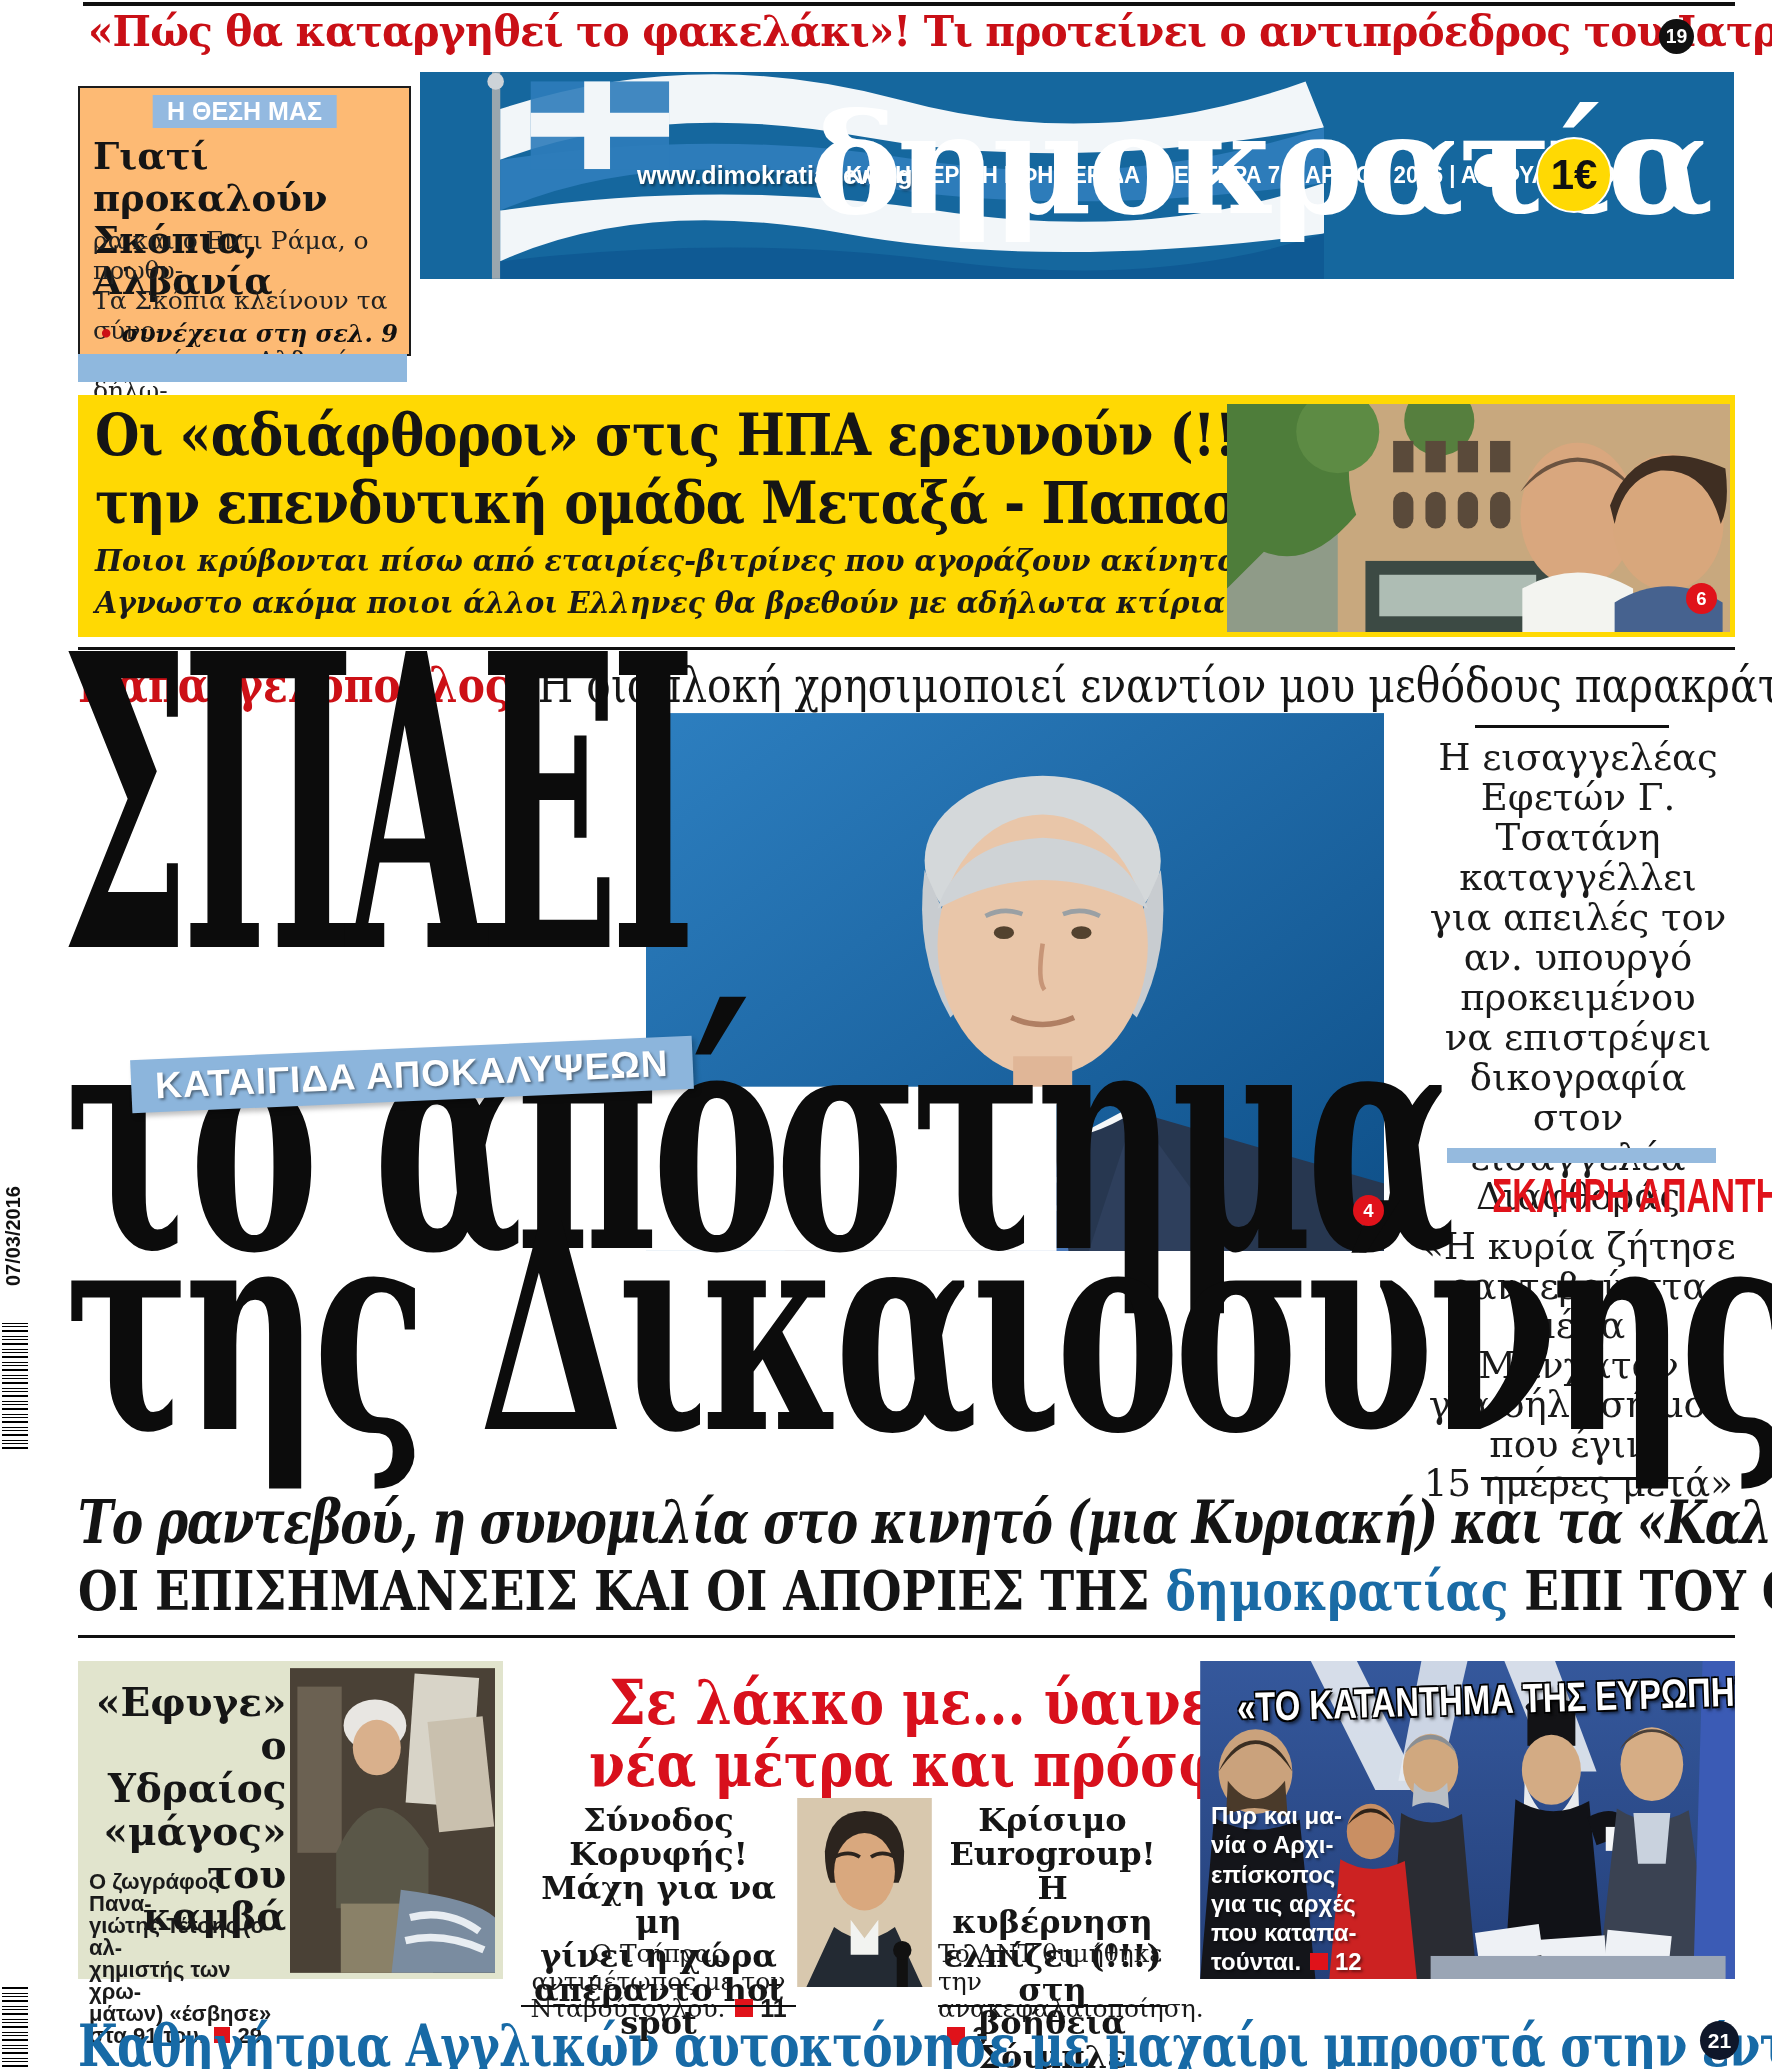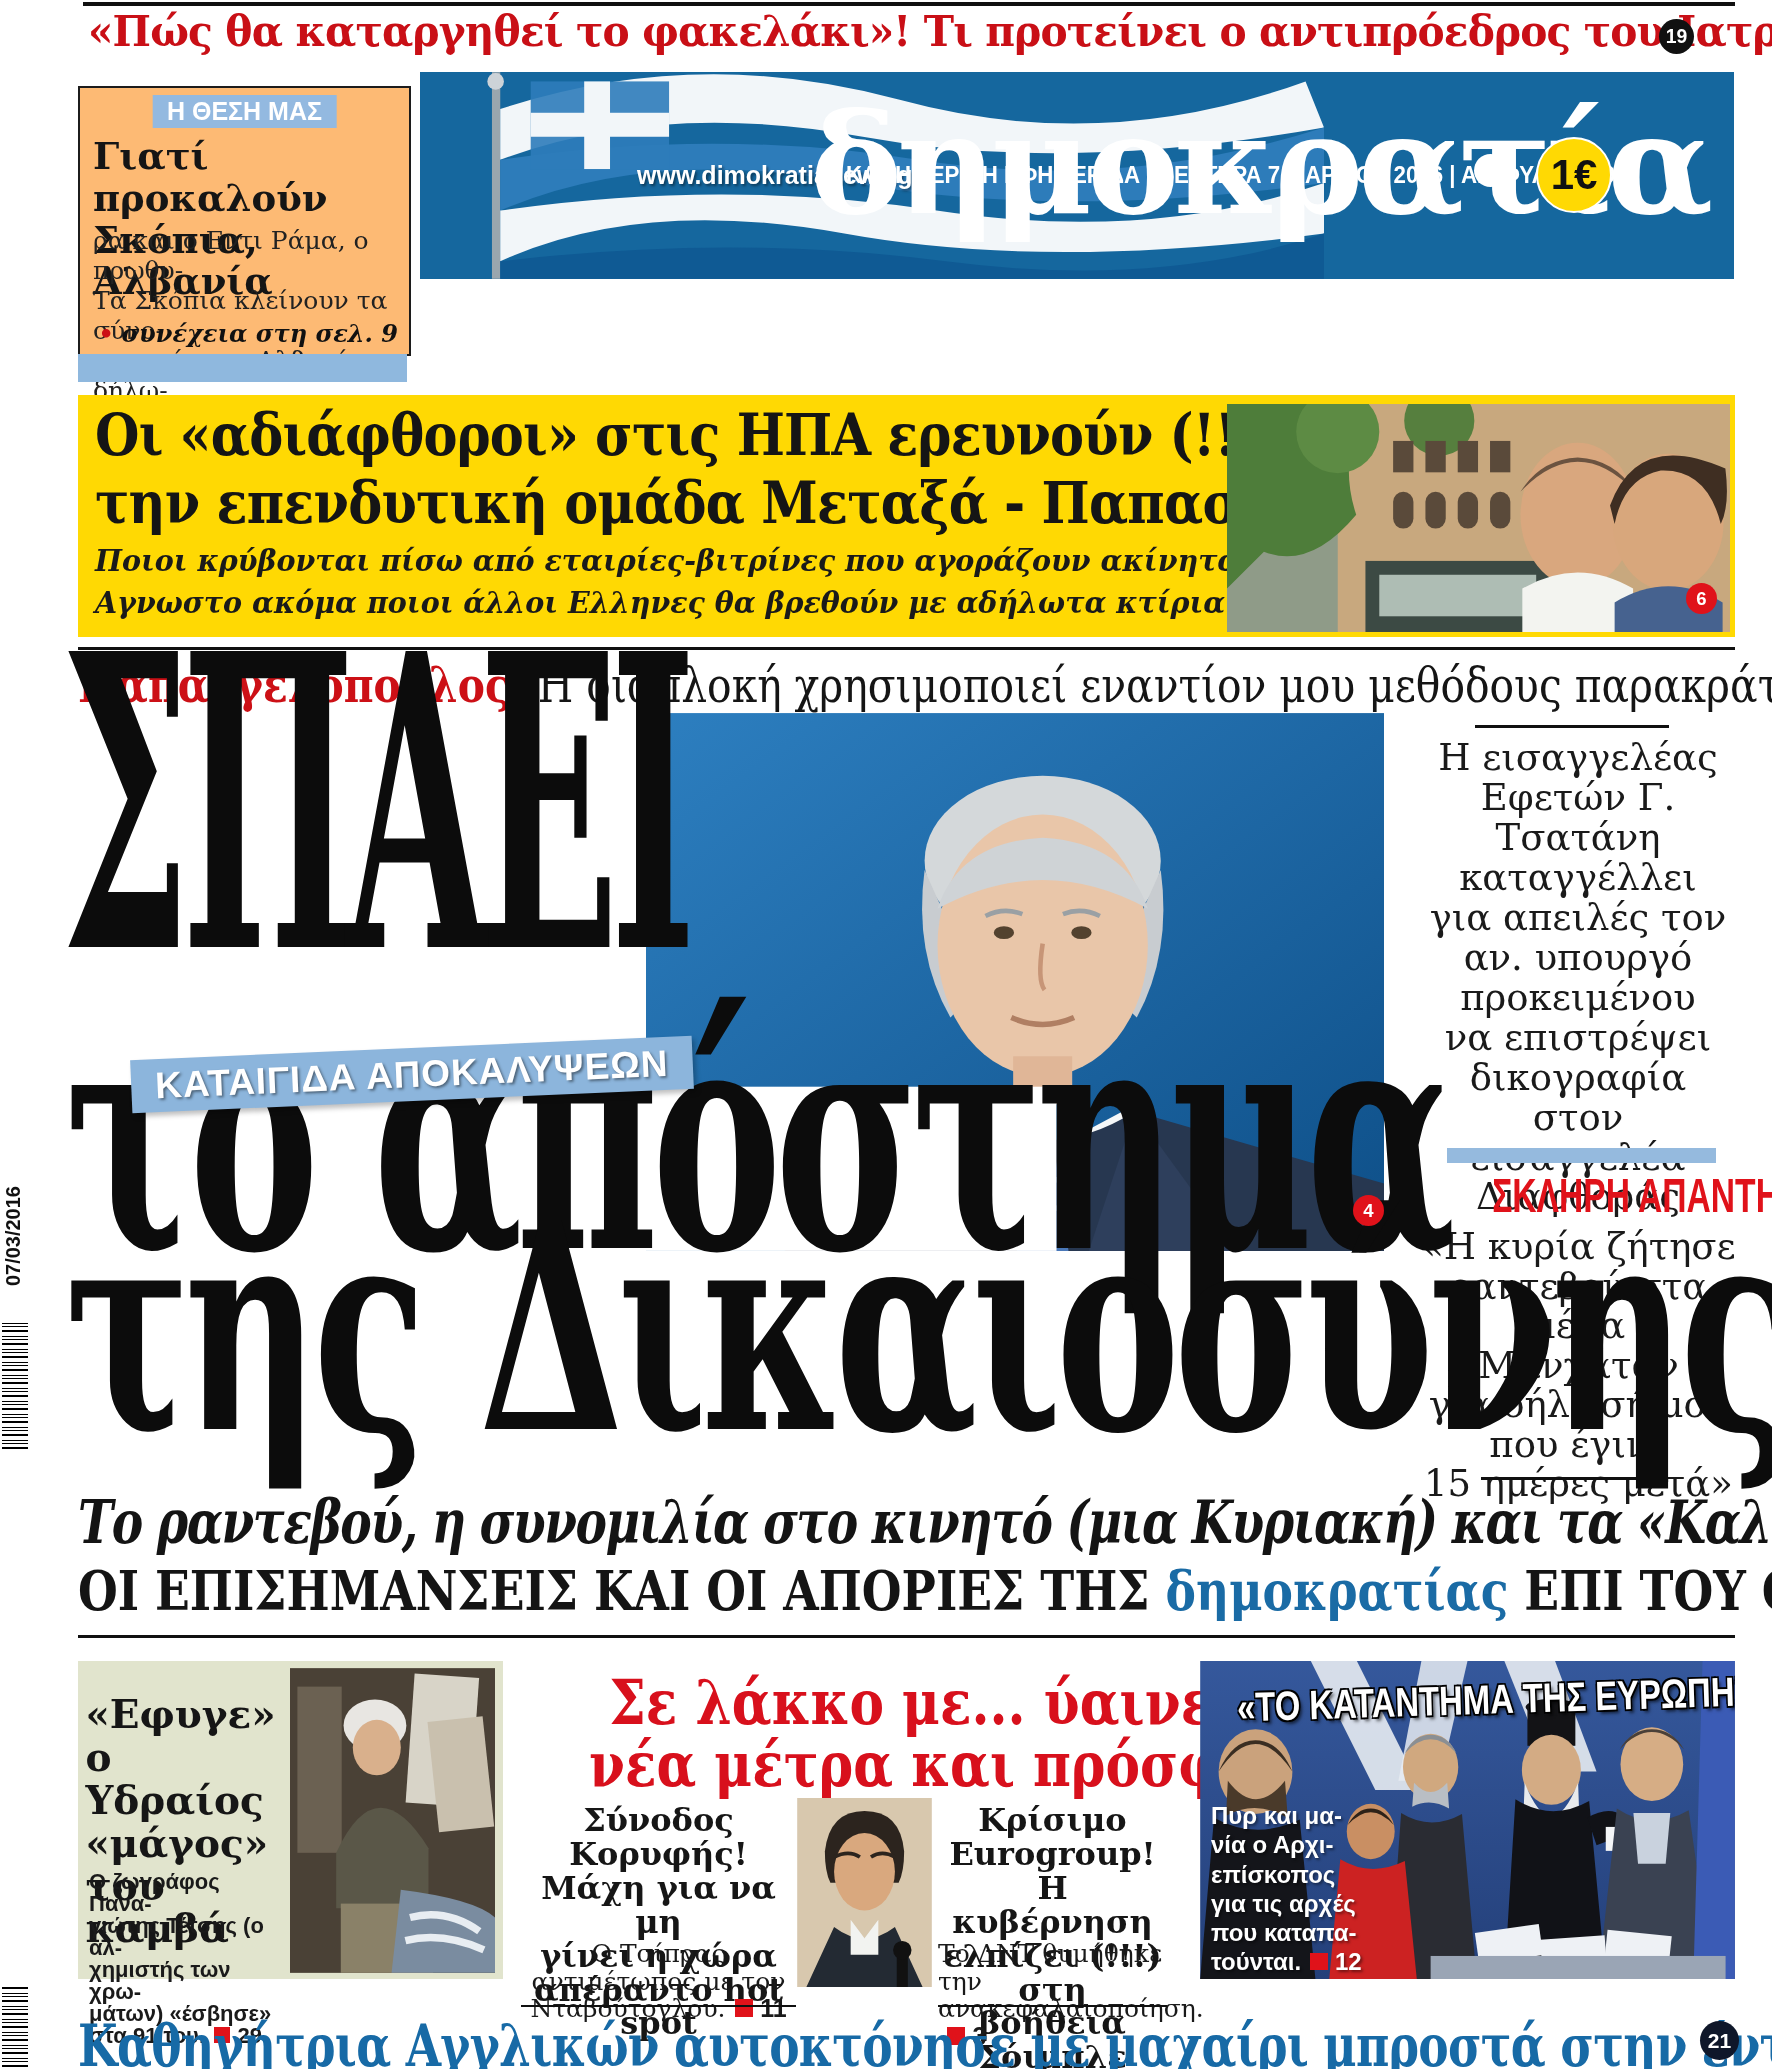"«Εφυγε»" div.abs { text-align: left -> right; top: 32px -> 20px }
